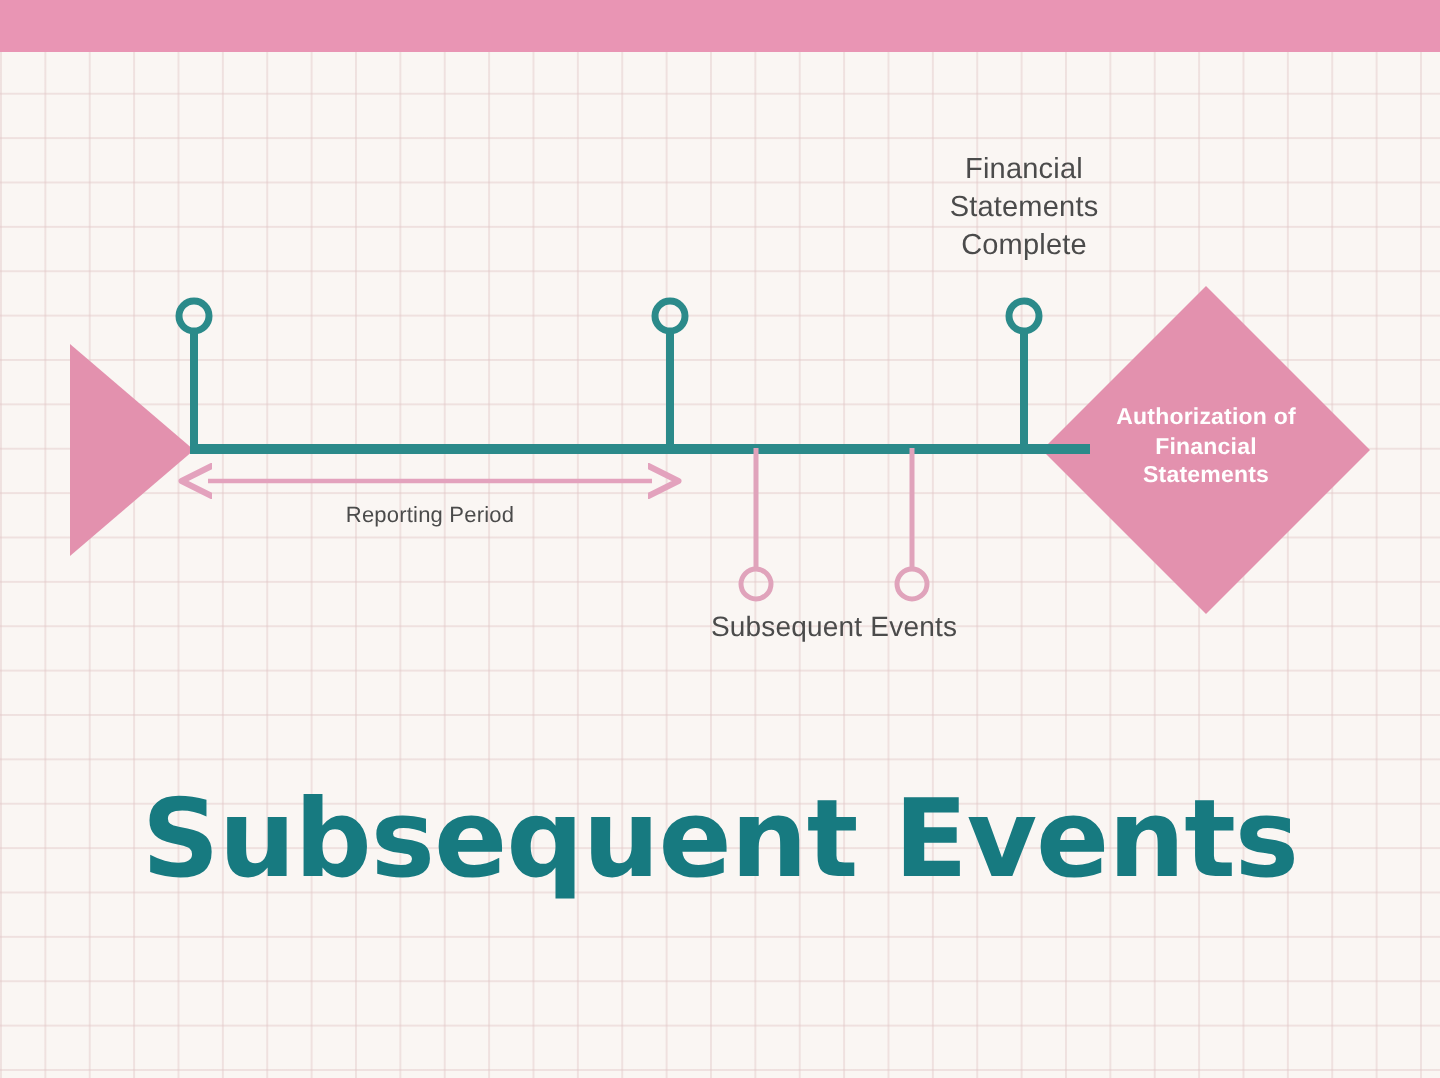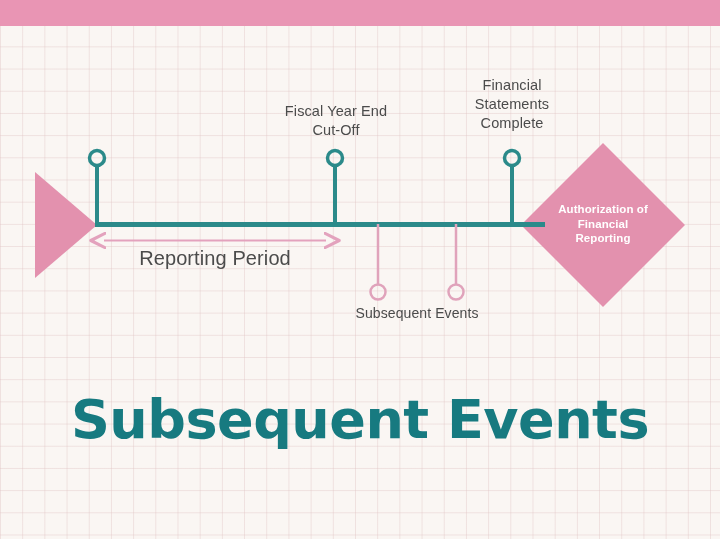"Fiscal Year End" div.label { html: <div>Fiscal Year End Cut-Off</div> -> none }
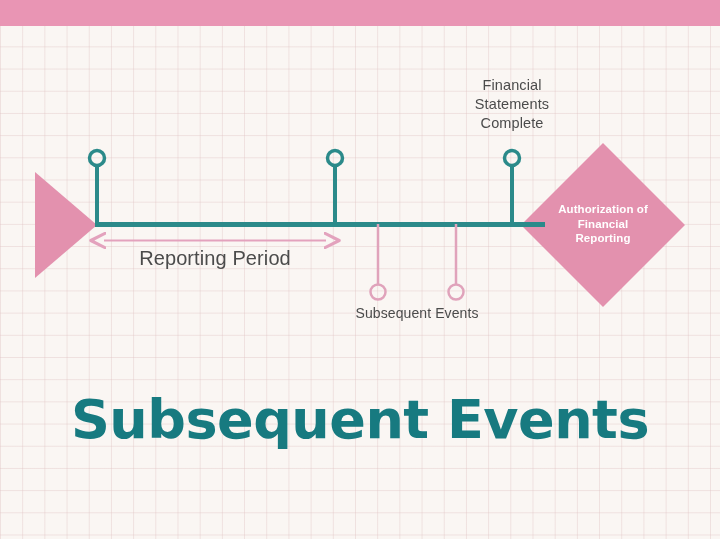"Authorization of" div { text: Reporting -> Statements }
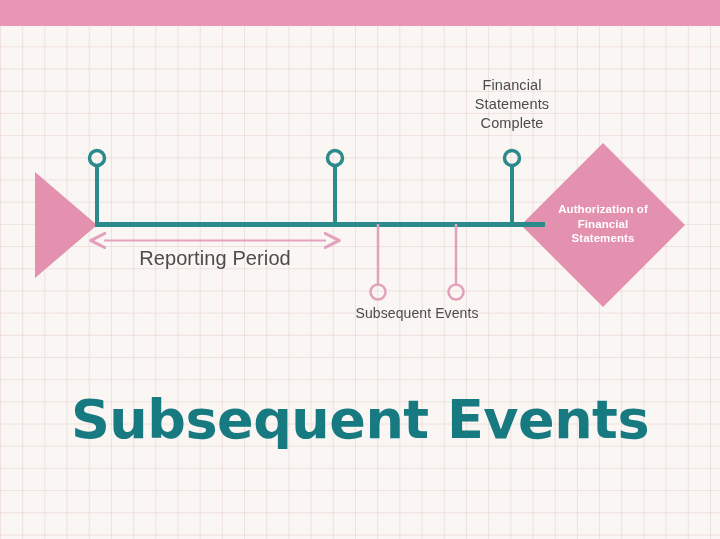"Reporting Period" #label-reporting-period { font-size: 20px -> 11px }
